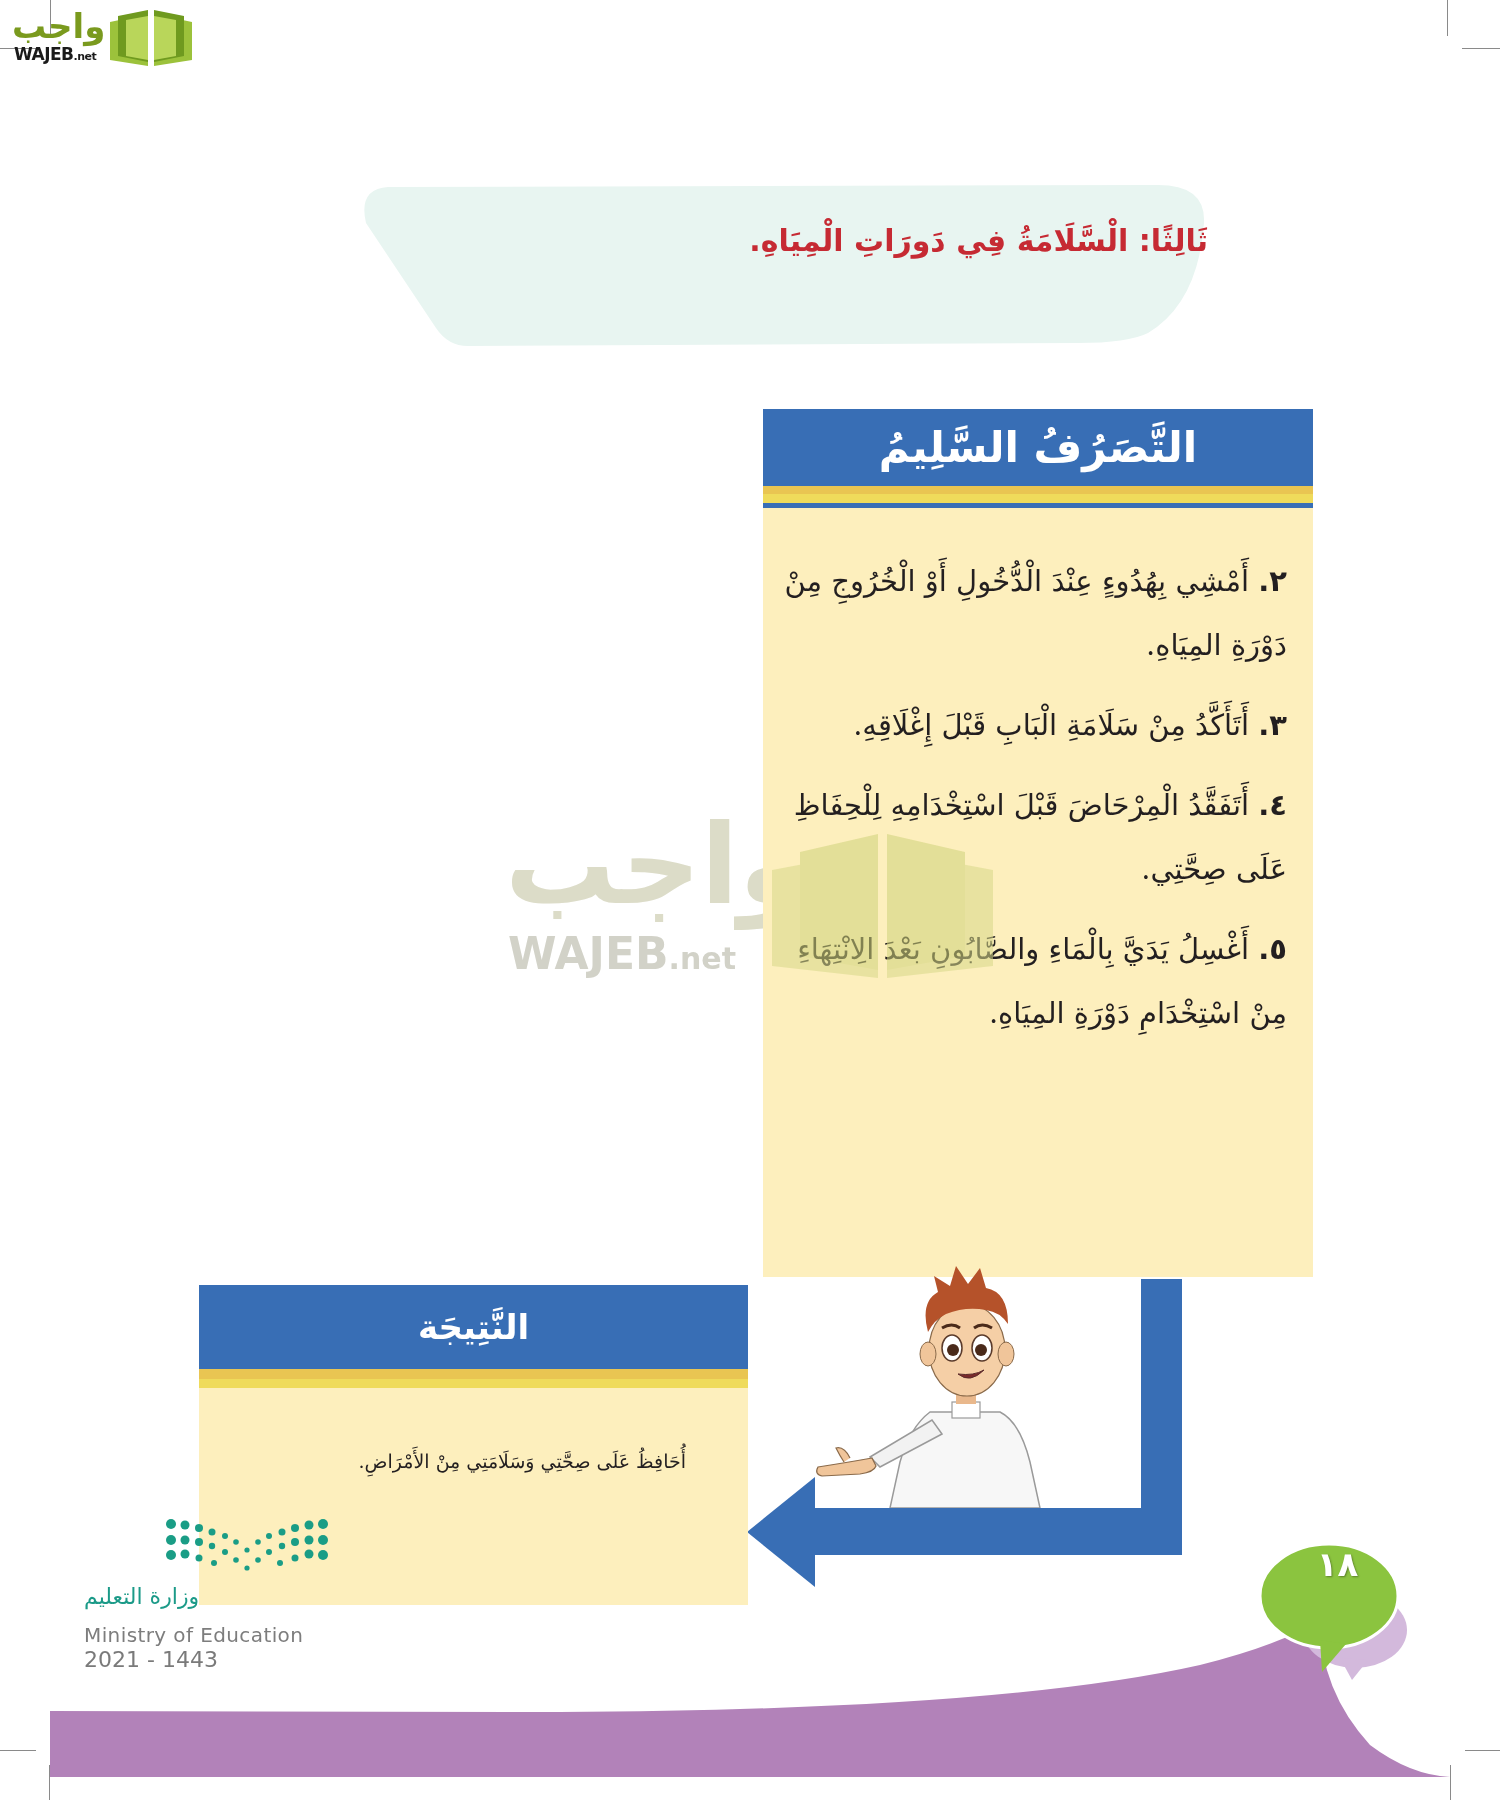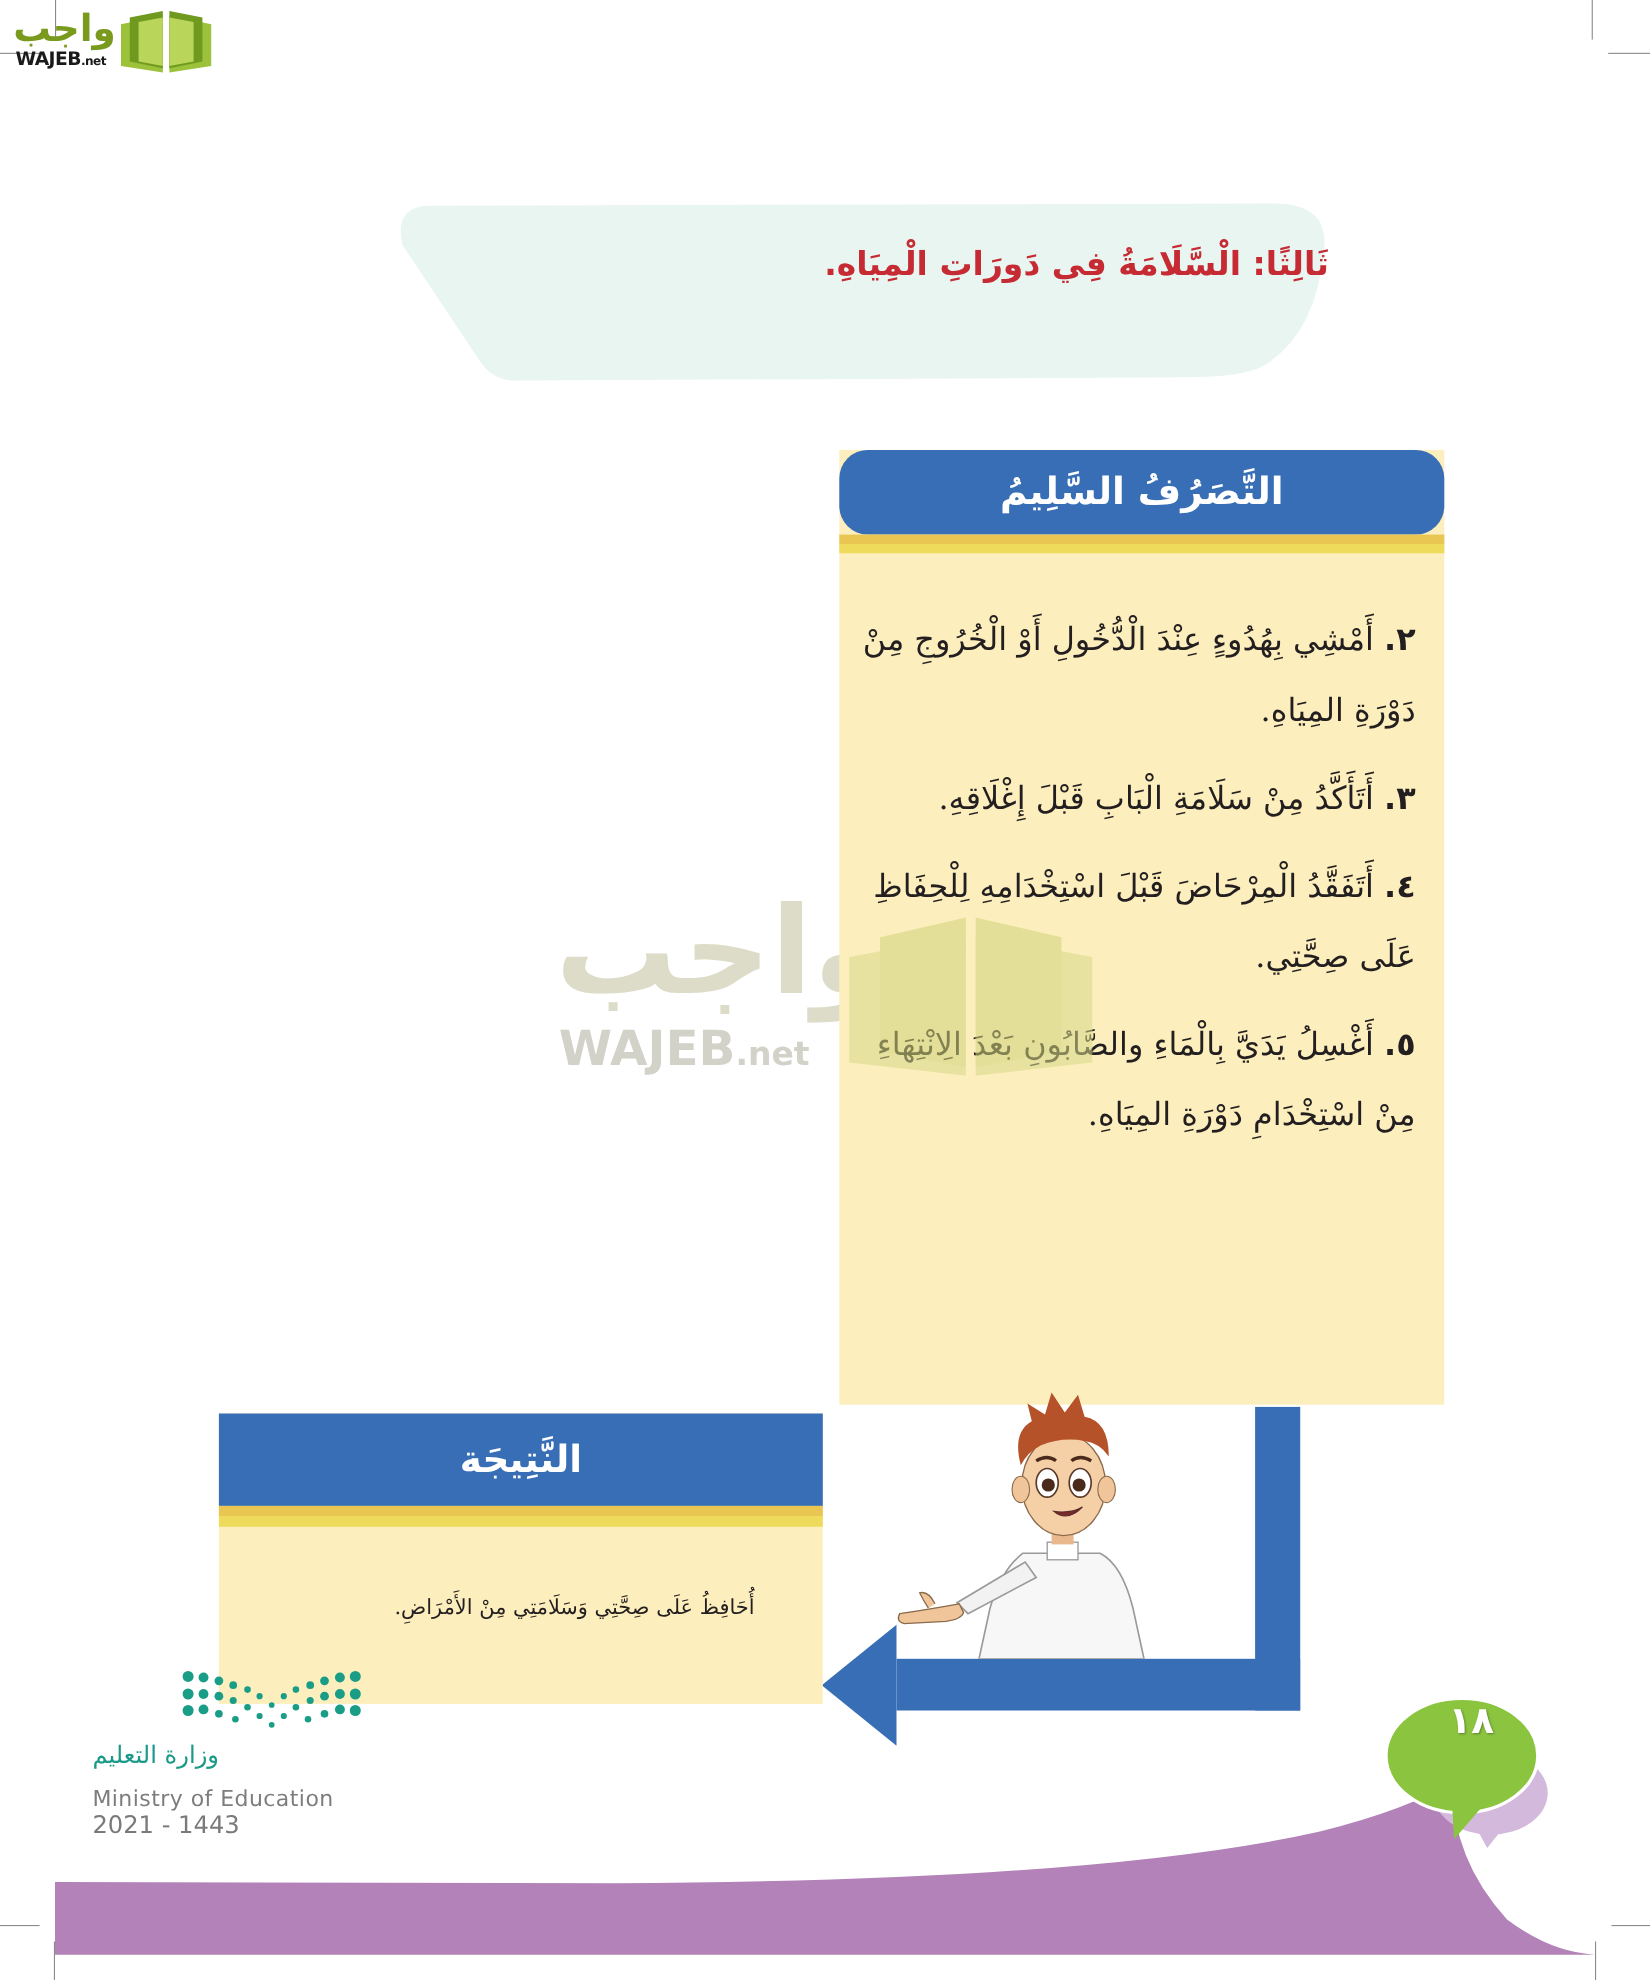"التَّصَرُفُ السَّلِيمُ" .box1 .box-header { border-radius: 26px -> none; font-size: 34px -> 42px; height: 77px -> 99px }
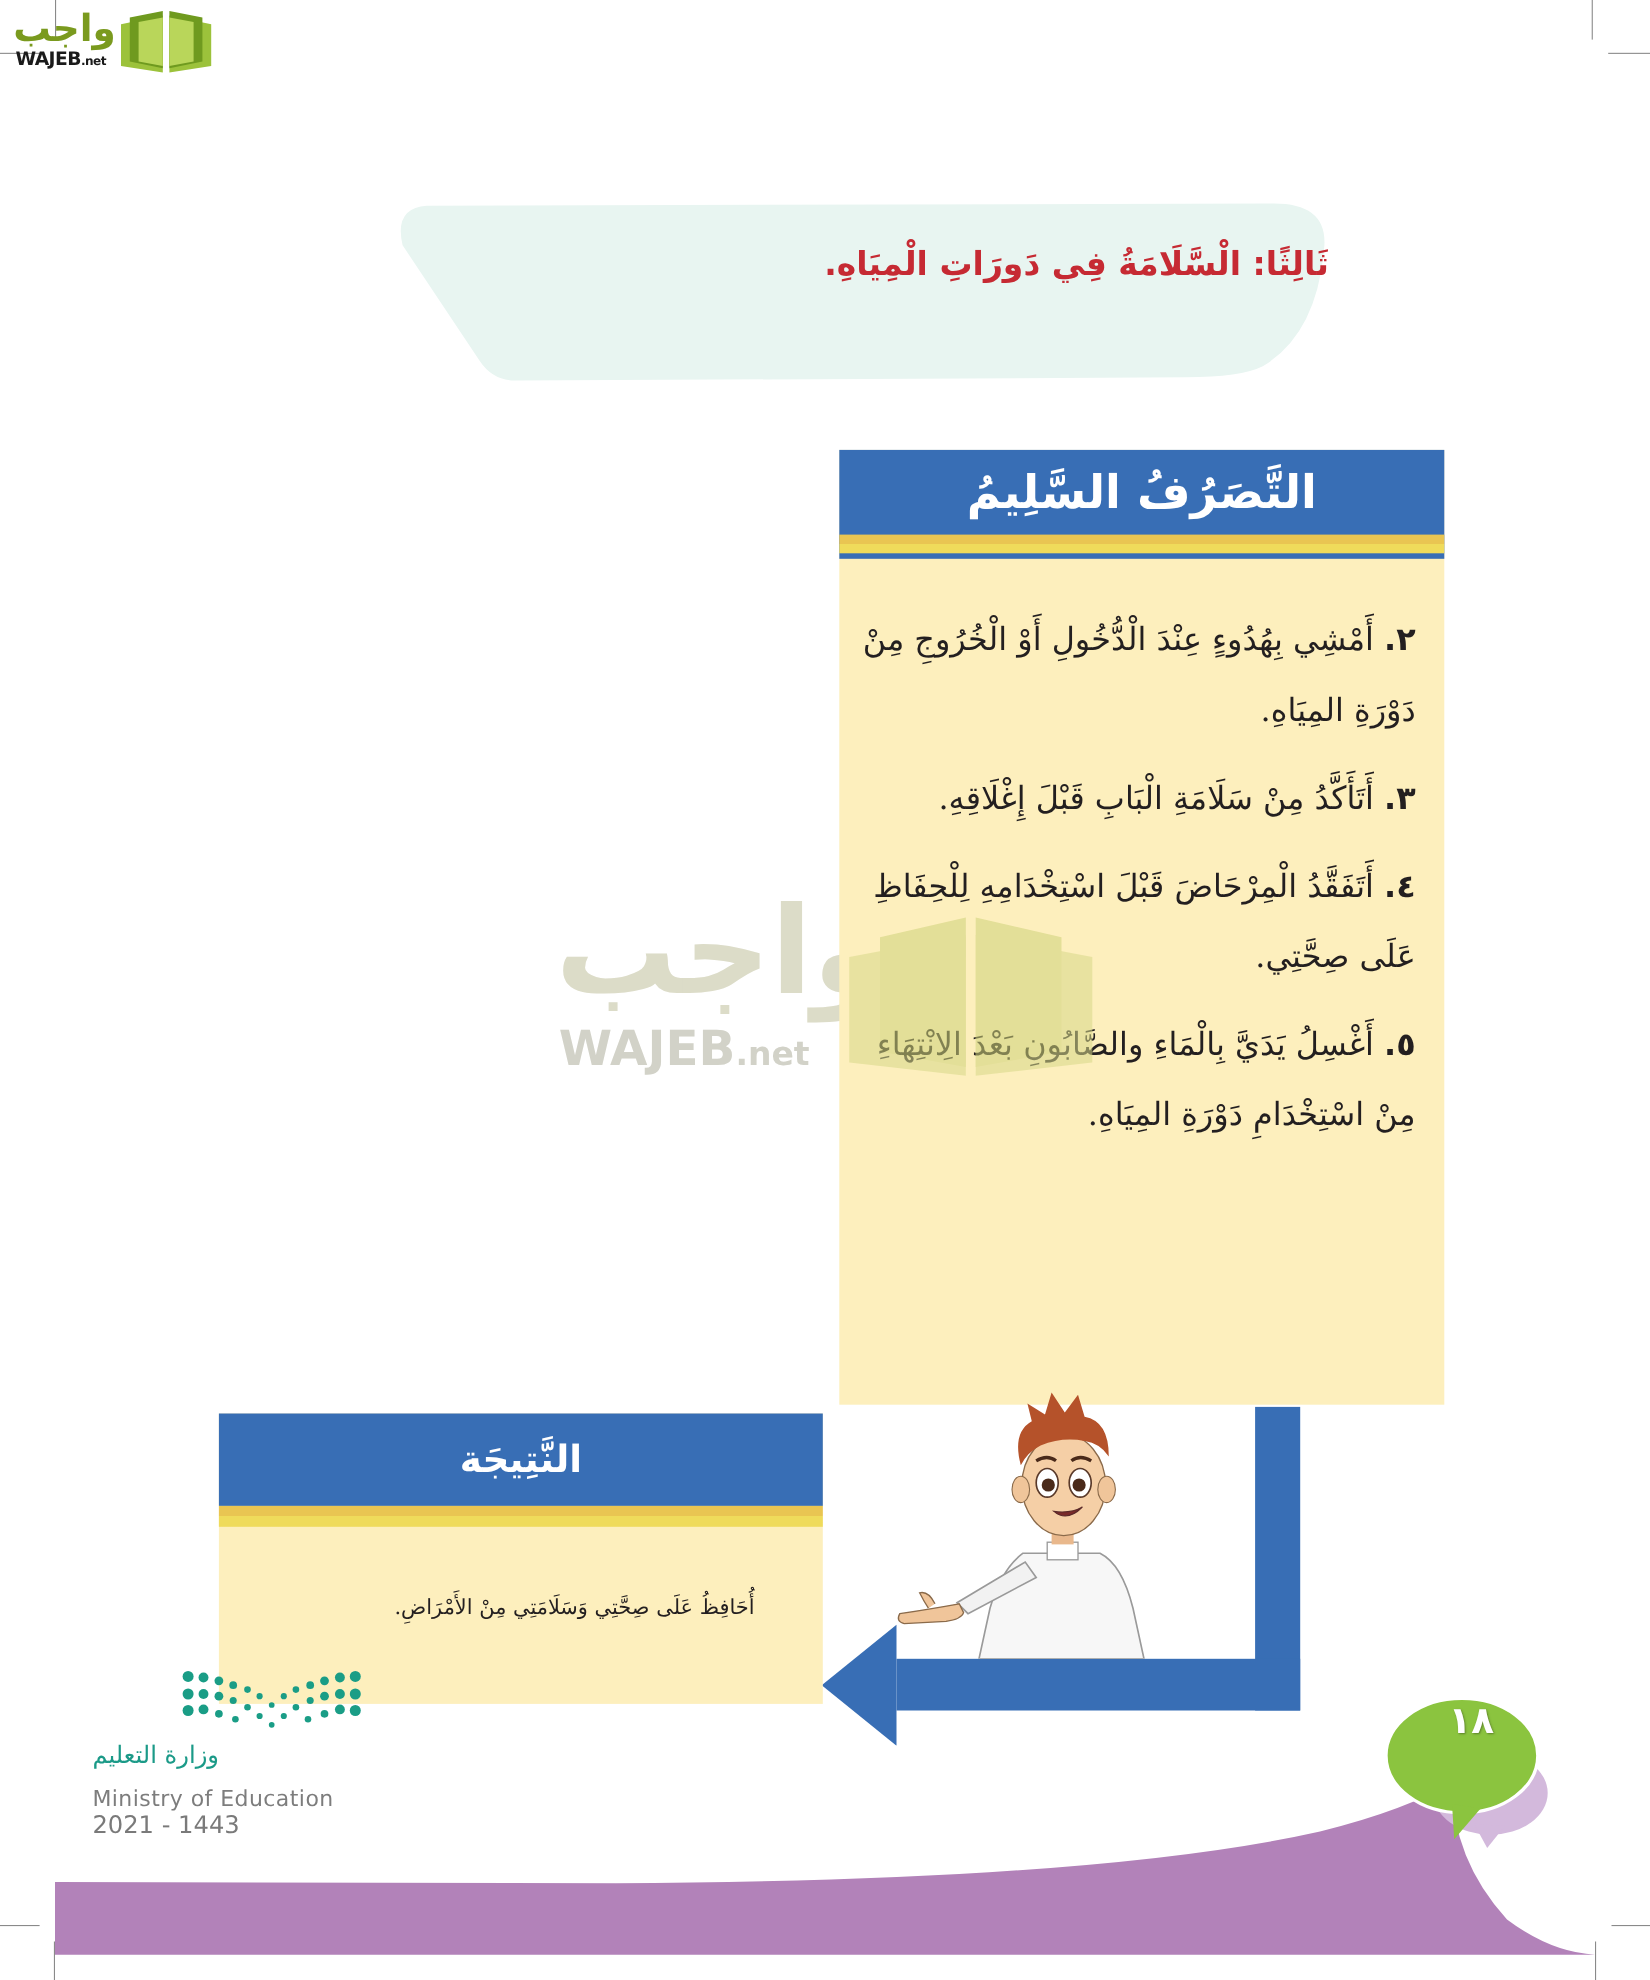"النَّتِيجَة" .box2 { height: 264px -> 320px }
